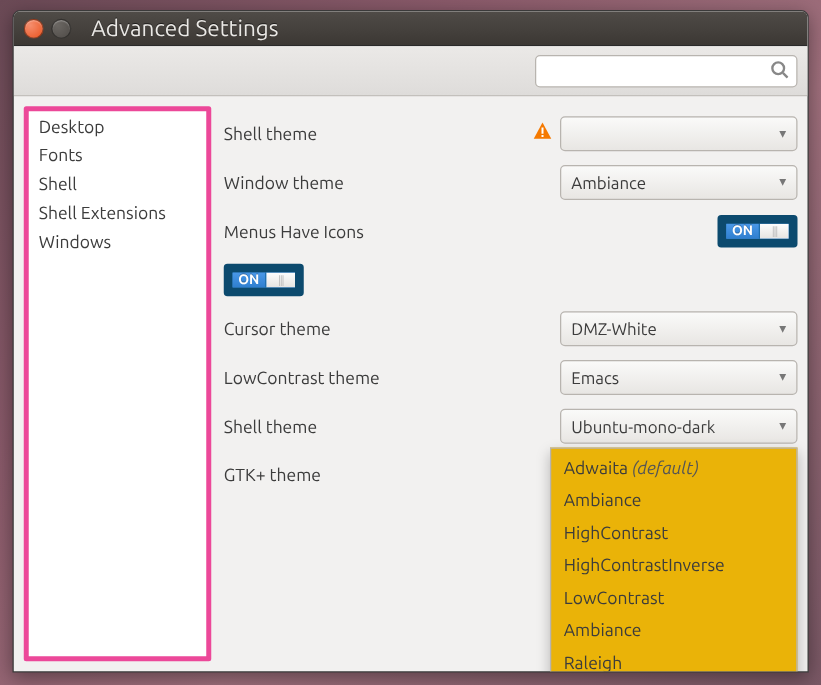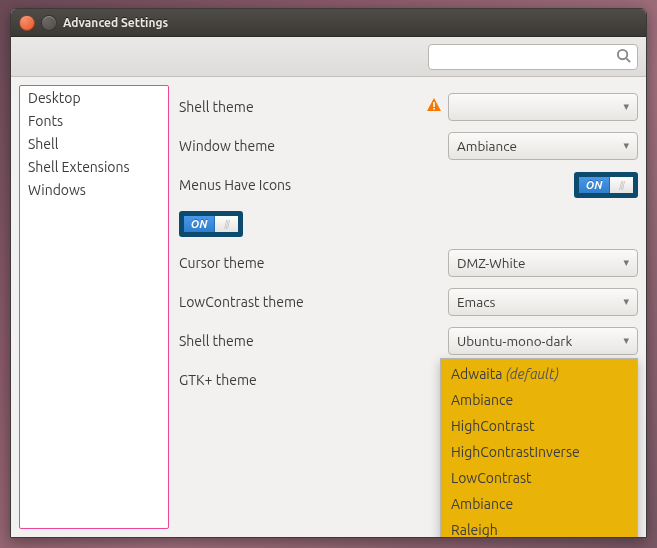"Advanced Settings" .title { font-size: 12px -> 18px; font-weight: bold -> normal; margin-left: none -> 10px }
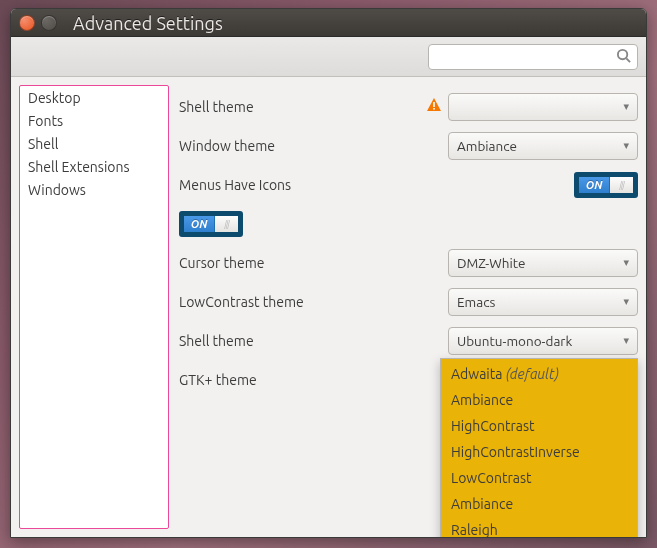"Desktop" .sidebar { border: 1px solid #ec4899 -> 4px solid #ec4899 }
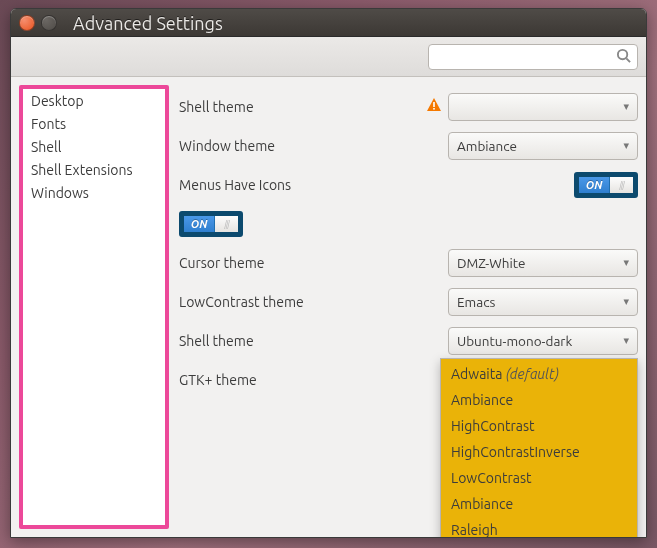"ON" .switch { border: 5px solid #0c4a6e -> 7px solid #0c4a6e; font-style: italic -> none }
